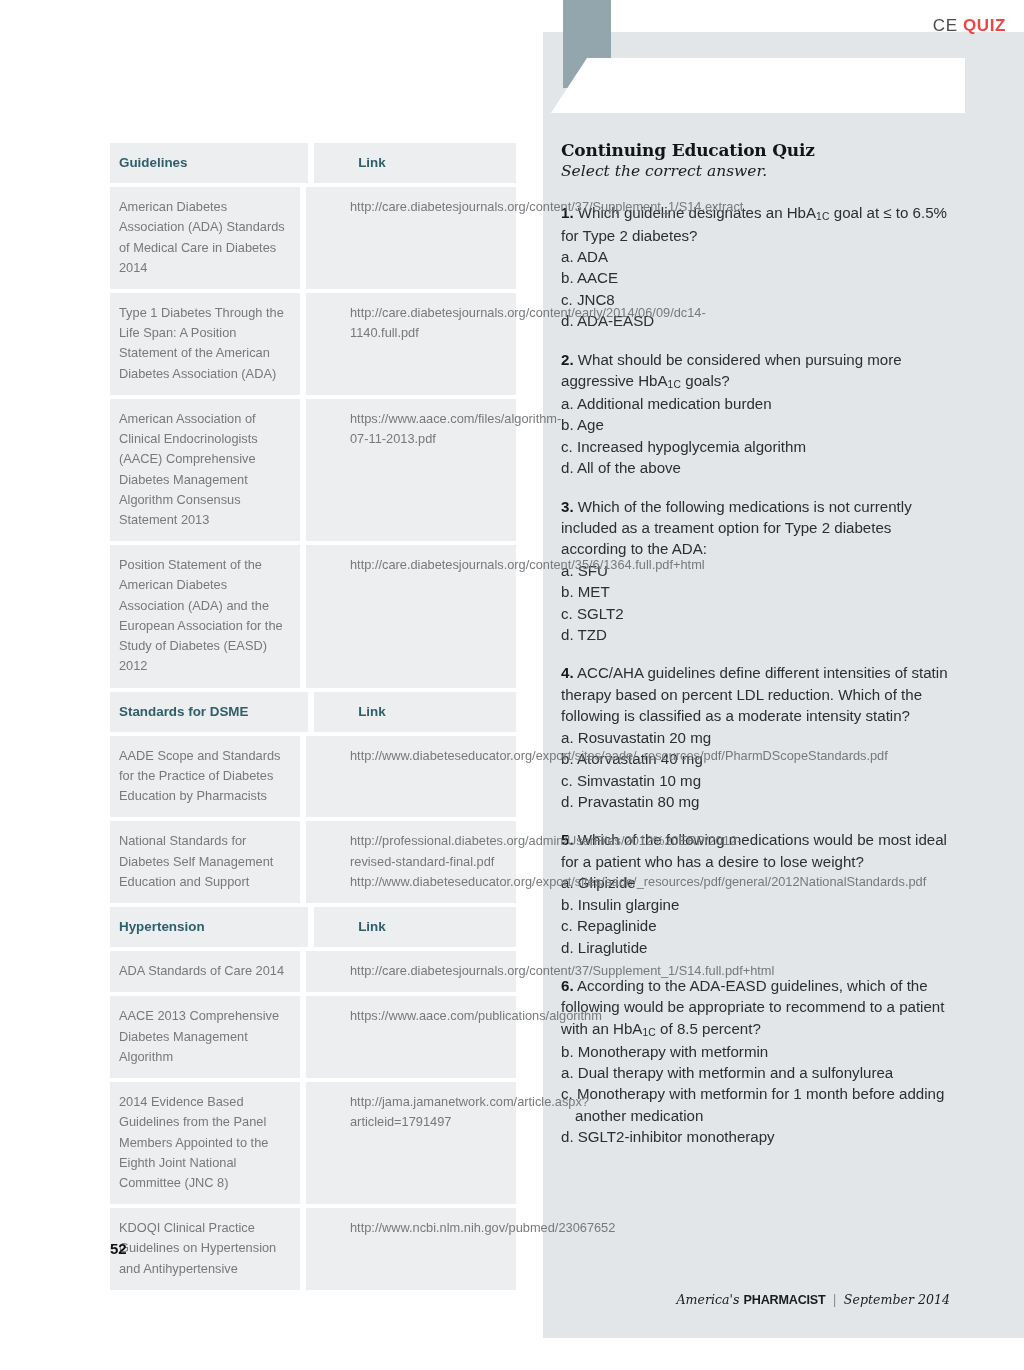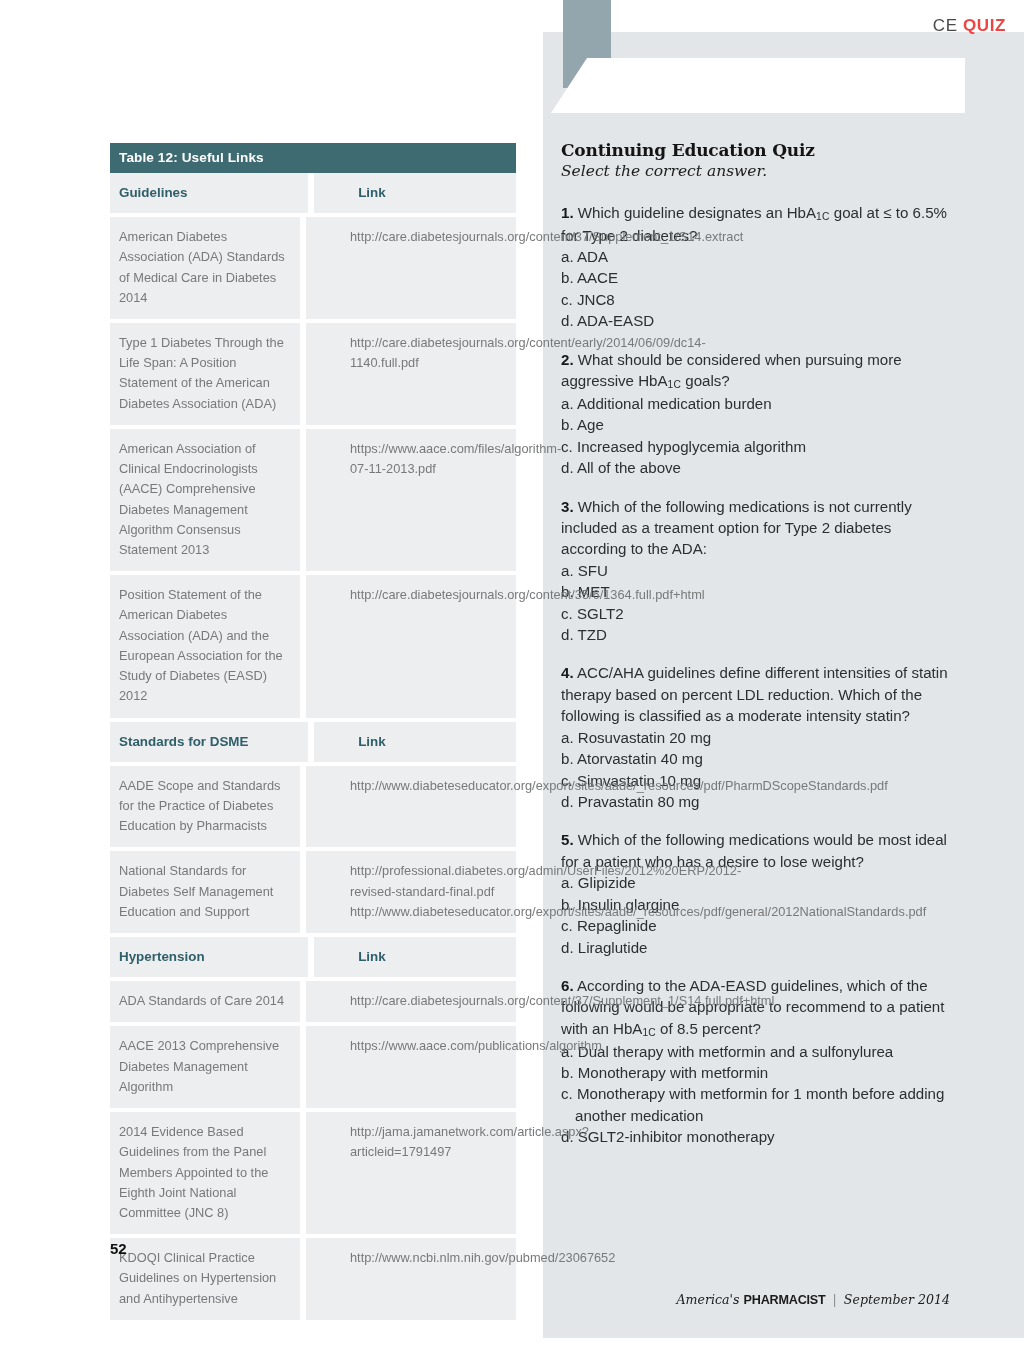"Table 12: Useful Links" div.tbl-title { html: <div>Table 12: Useful Links</div> -> none }
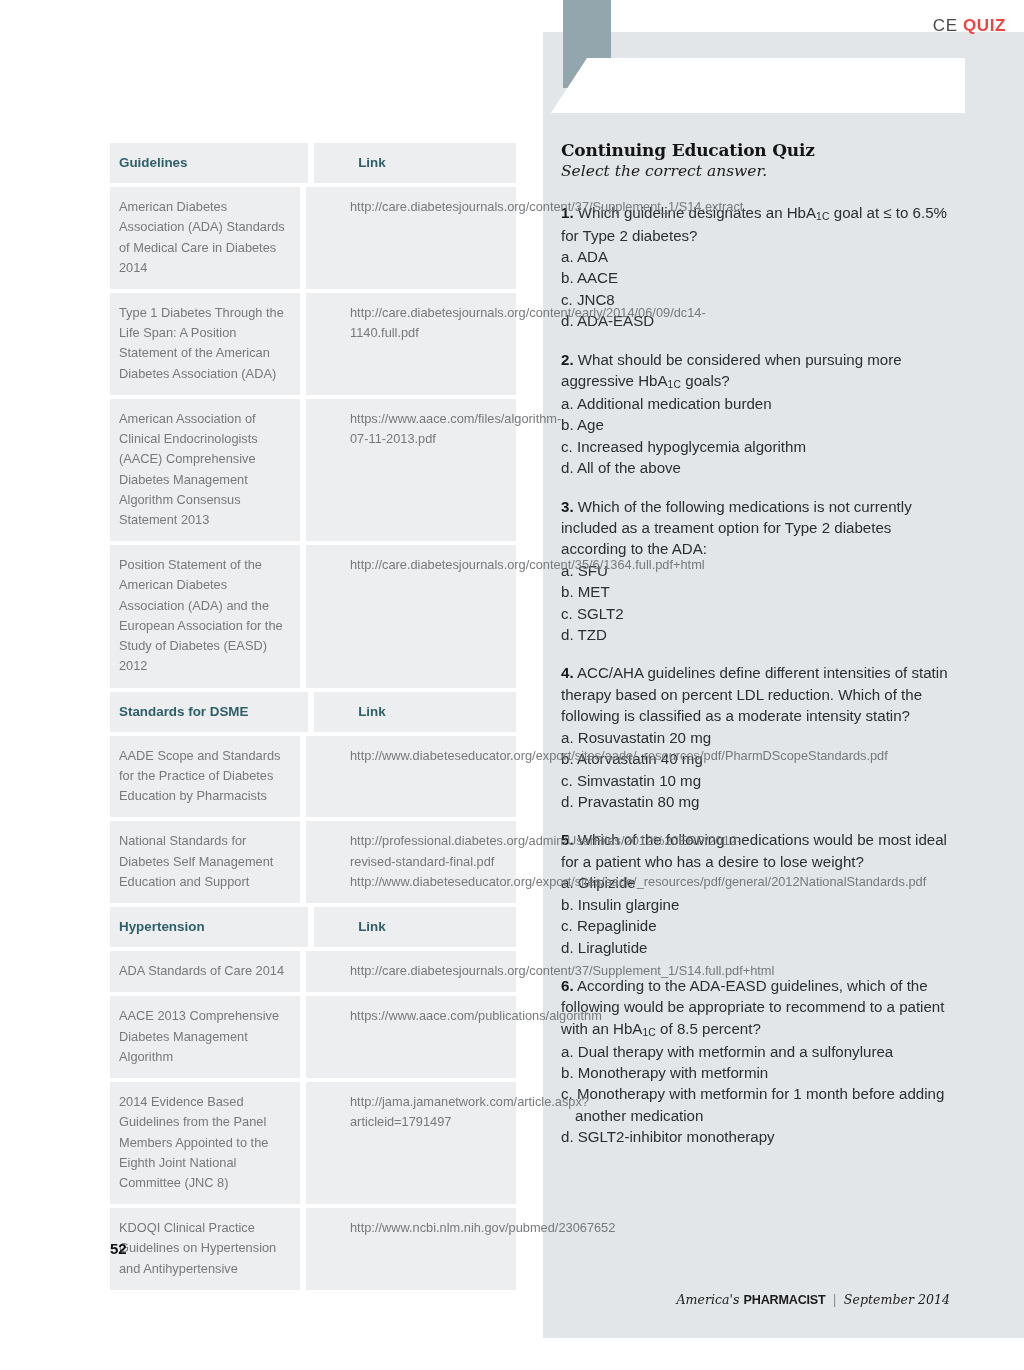"a. Dual therapy with metformin" p.q-choice { order: before "b. Monotherapy with metformin" -> after "b. Monotherapy with metformin" }
